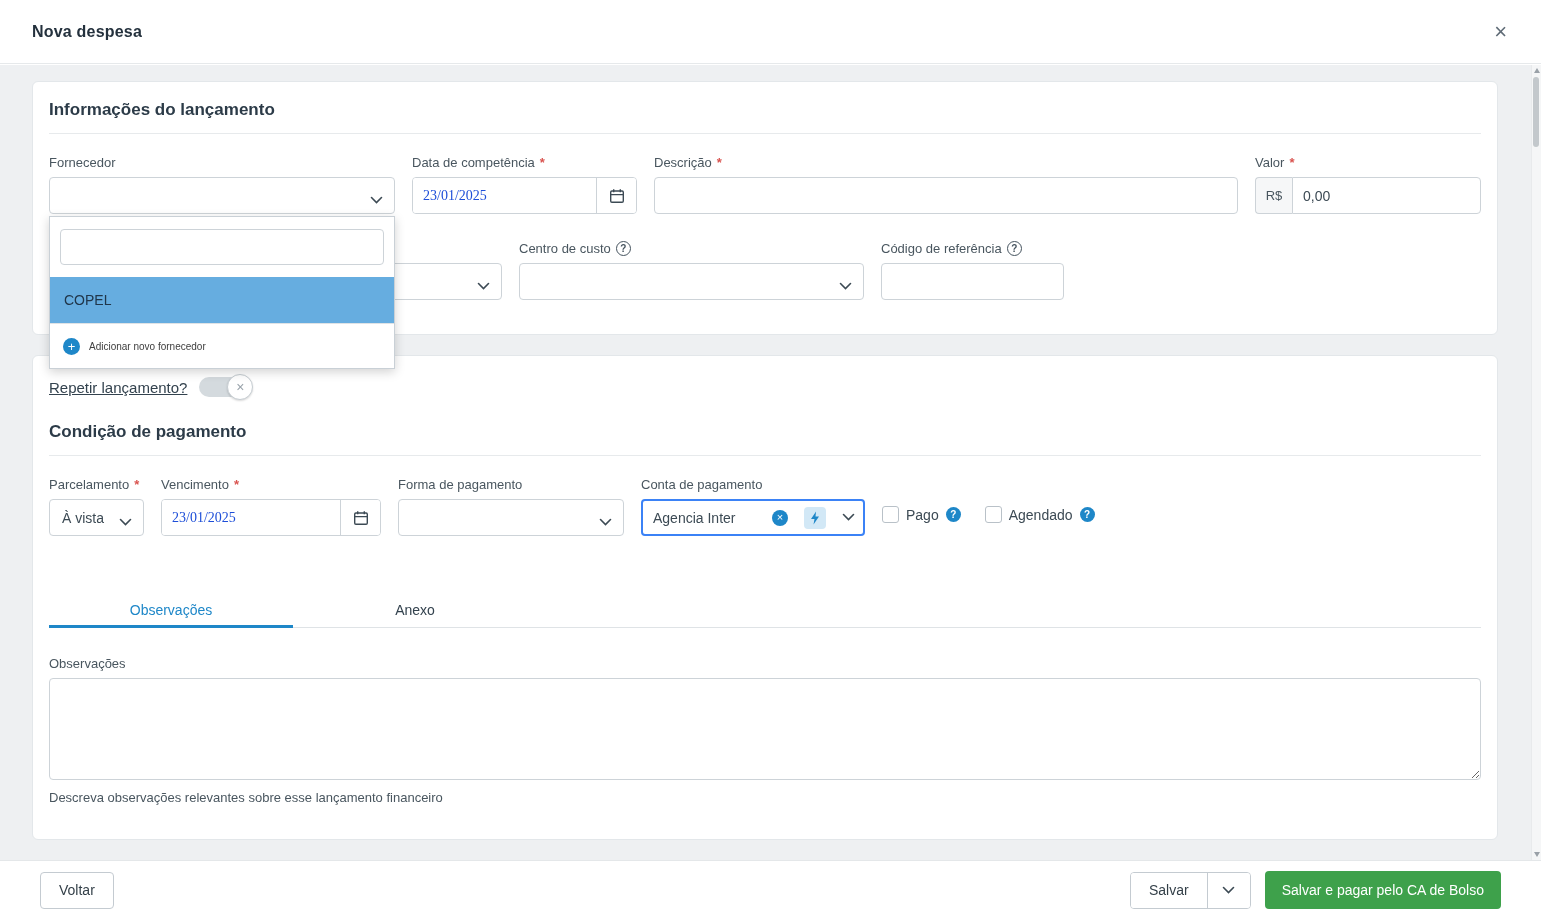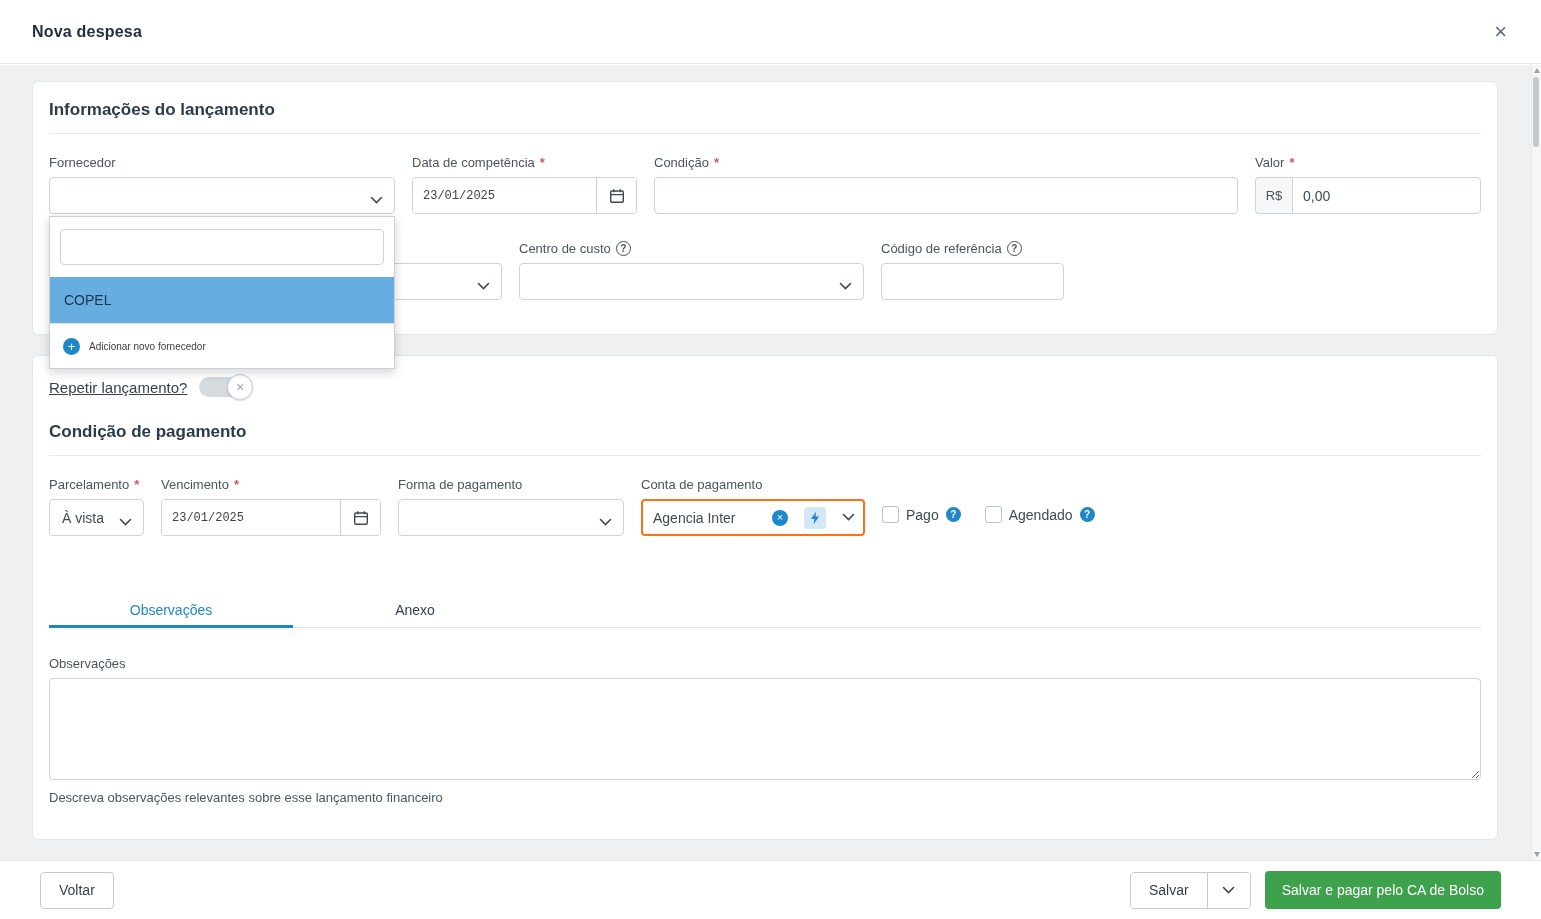"Condição" span { text: Condição -> Descrição }
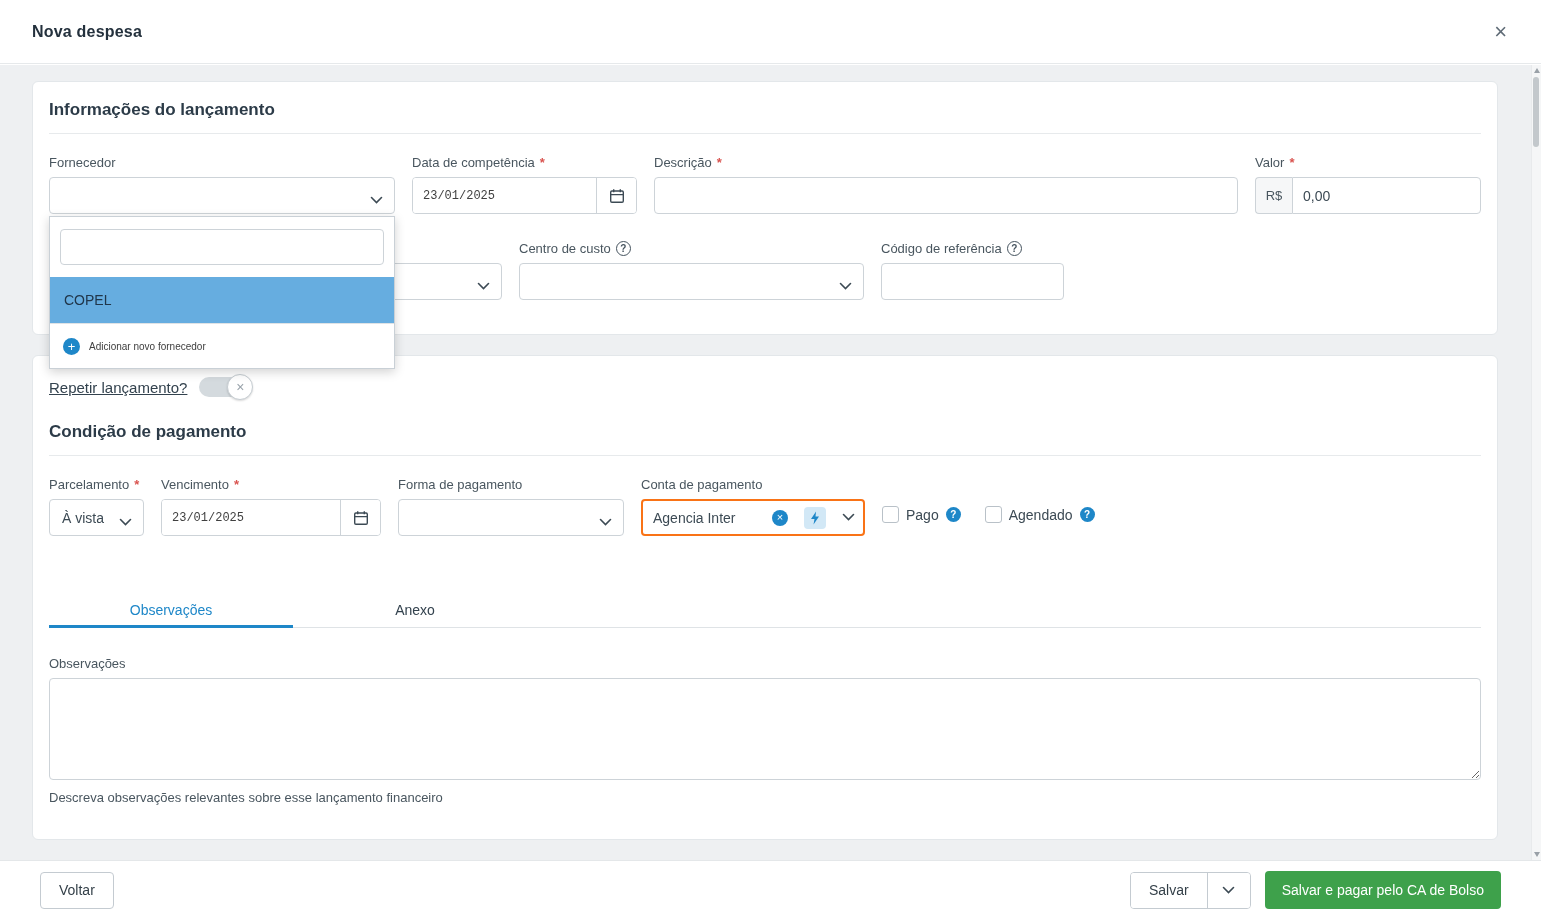"23/01/2025" .date-group input { color: #404040 -> #1d4ed8; font-family: Liberation Mono, monospace -> Liberation Serif, serif; font-size: 12px -> 14px }
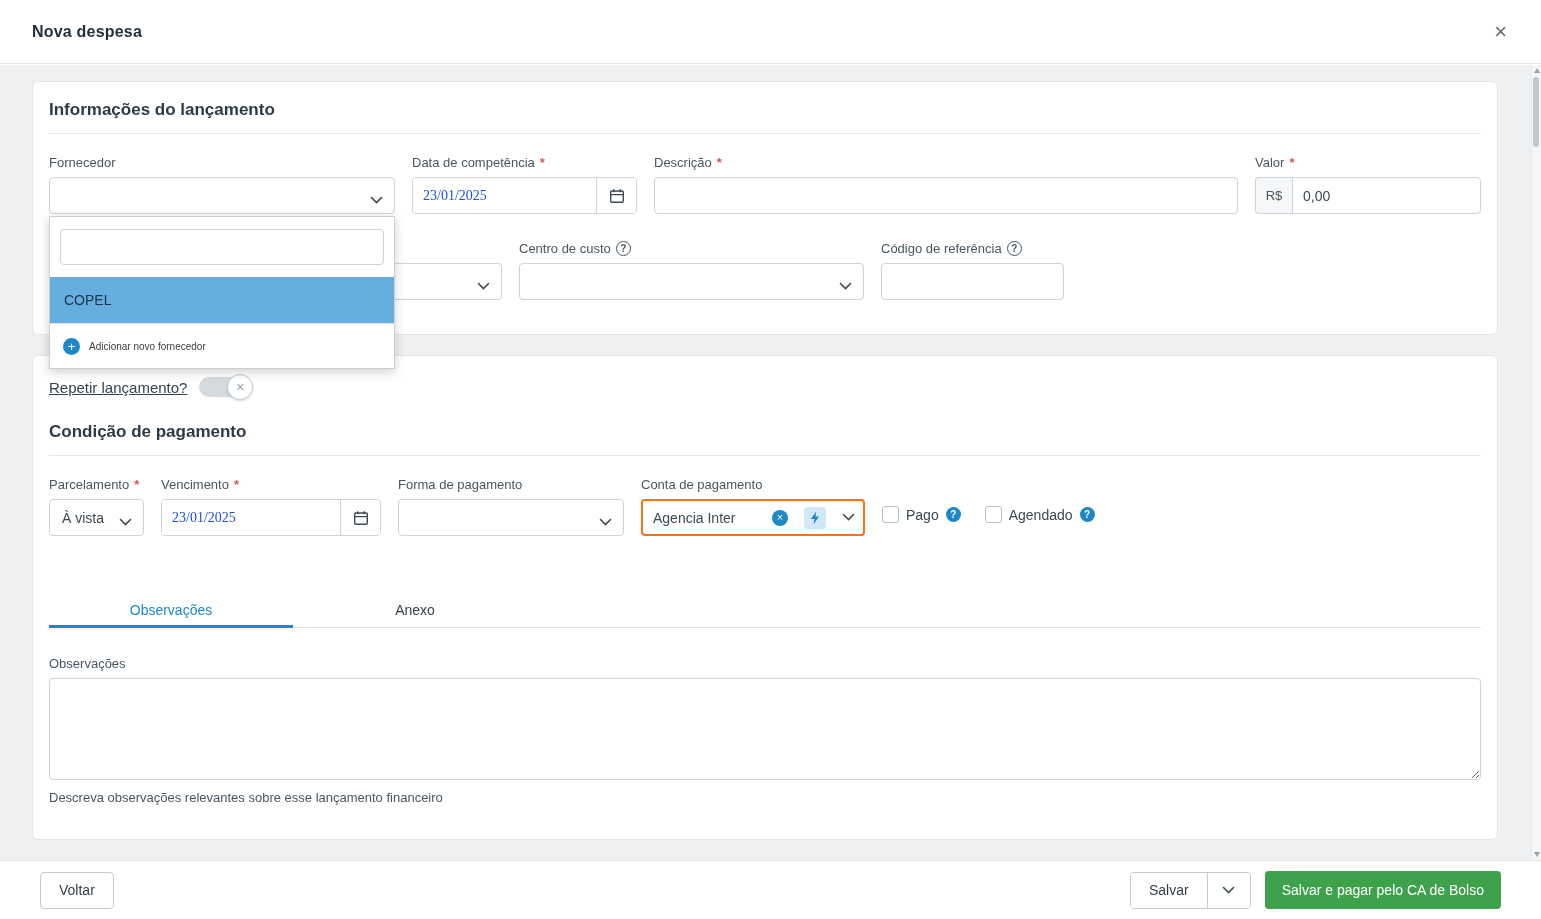"Agencia Inter" .conta-box { border: 2px solid #f97316 -> 2px solid #3b82f6 }
